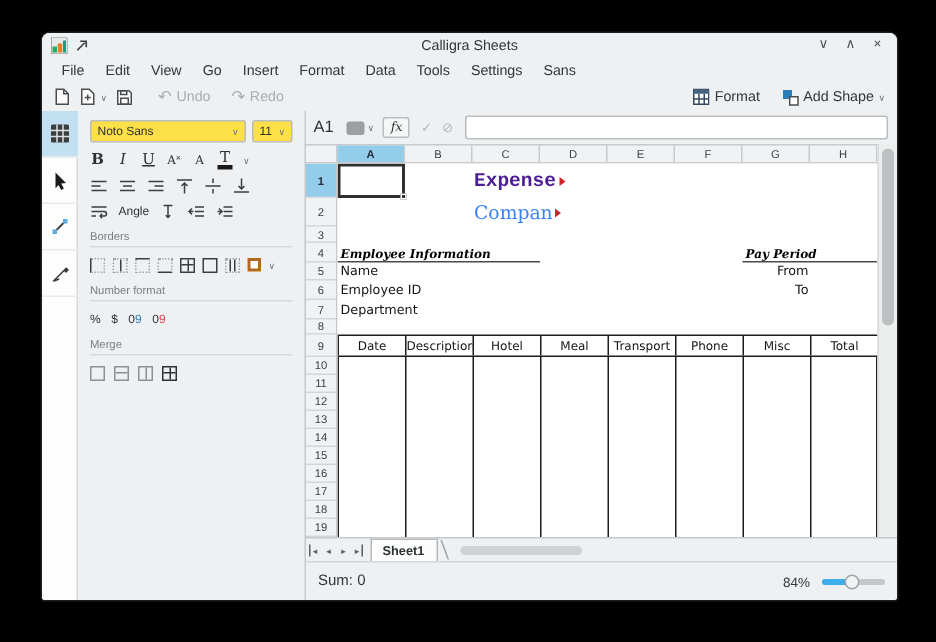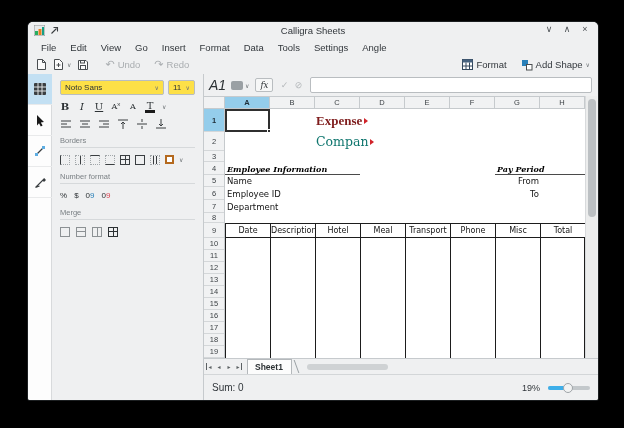"Angle" span.mi { text: Angle -> Sans }
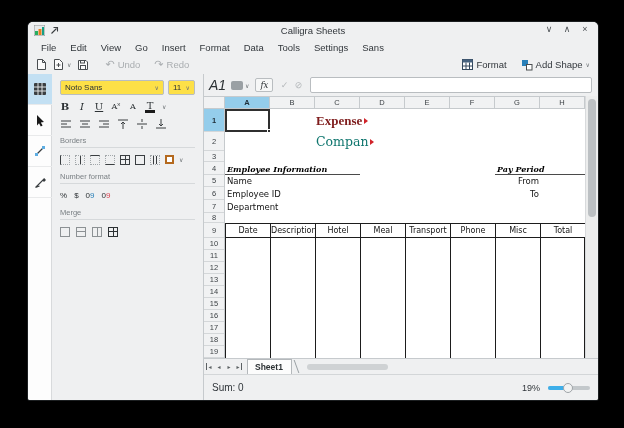"A1" .cellref { font-size: 14px -> 11px; font-style: italic -> none }
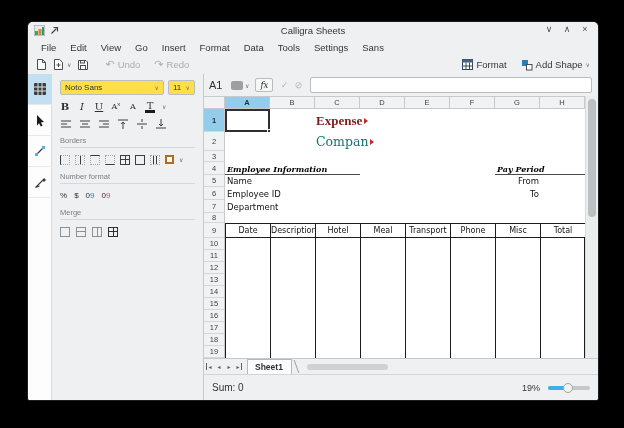"Expense" .serifb { color: #7f1d1d -> #4c1d95; font-family: Liberation Serif, serif -> Liberation Mono, monospace }
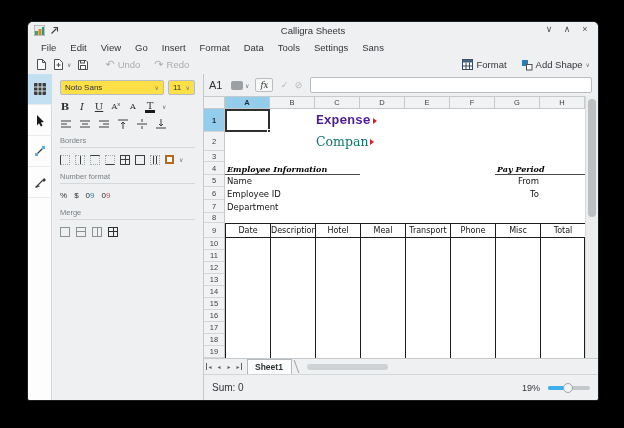"Angle" div.irow { html: none -> <div> <span> <svg> <path></path> </svg> </span> <span>Angle</span> <span> <svg> <path></path> </svg> </span> <span> <svg> <path></path> </svg> </span> <span> <svg> <path></path> </svg> </span> </div> }
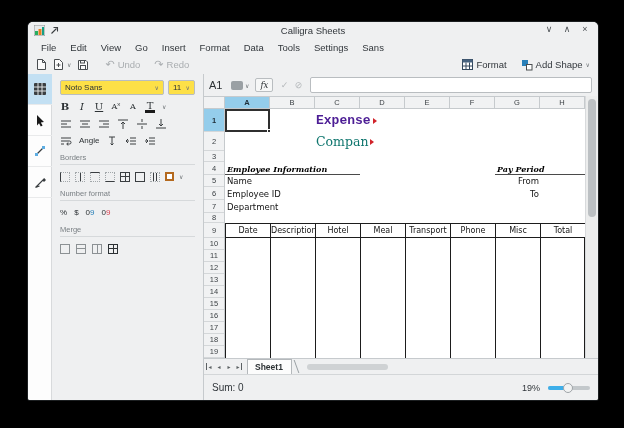"Compan" .serifr { color: #0f766e -> #3b82f6 }
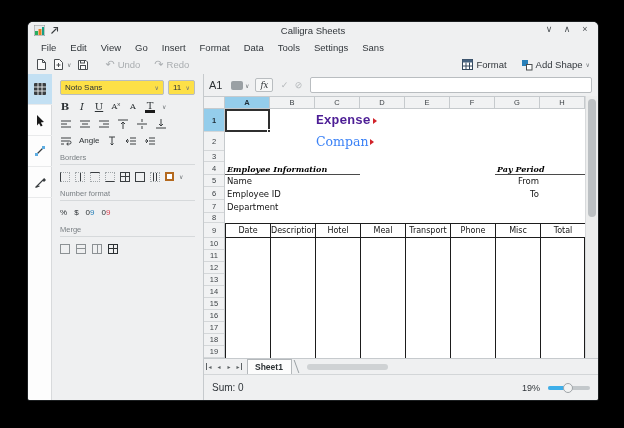"19%" span.zoomtxt { text: 19% -> 84% }
